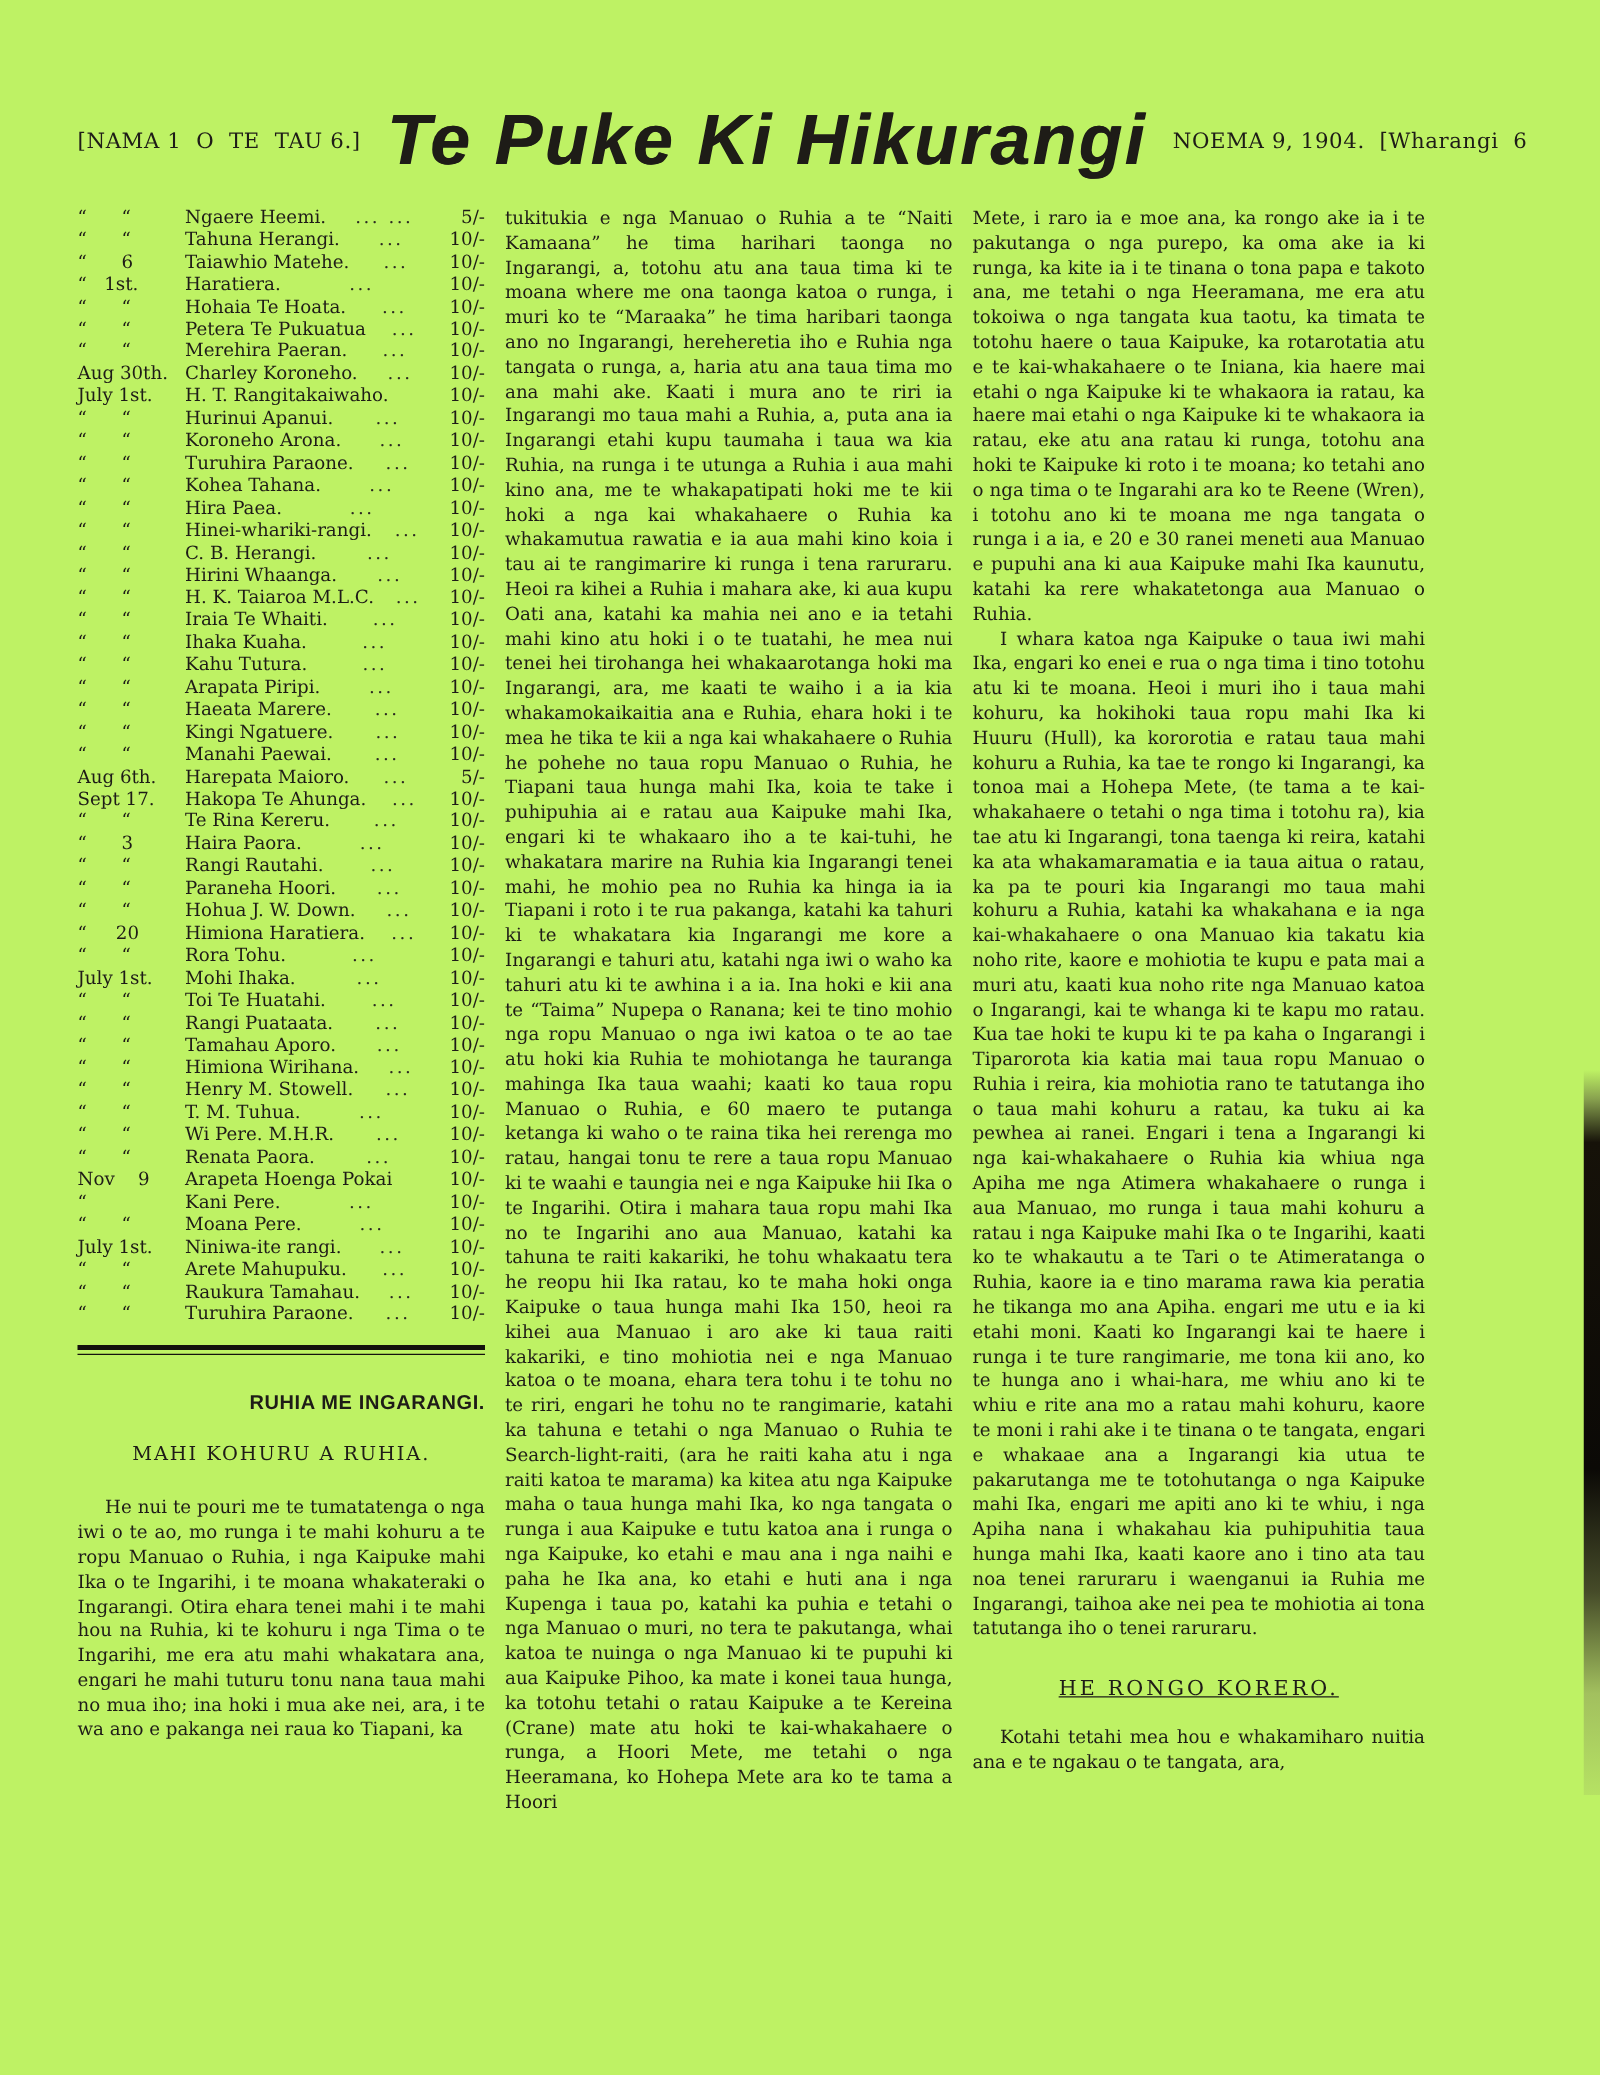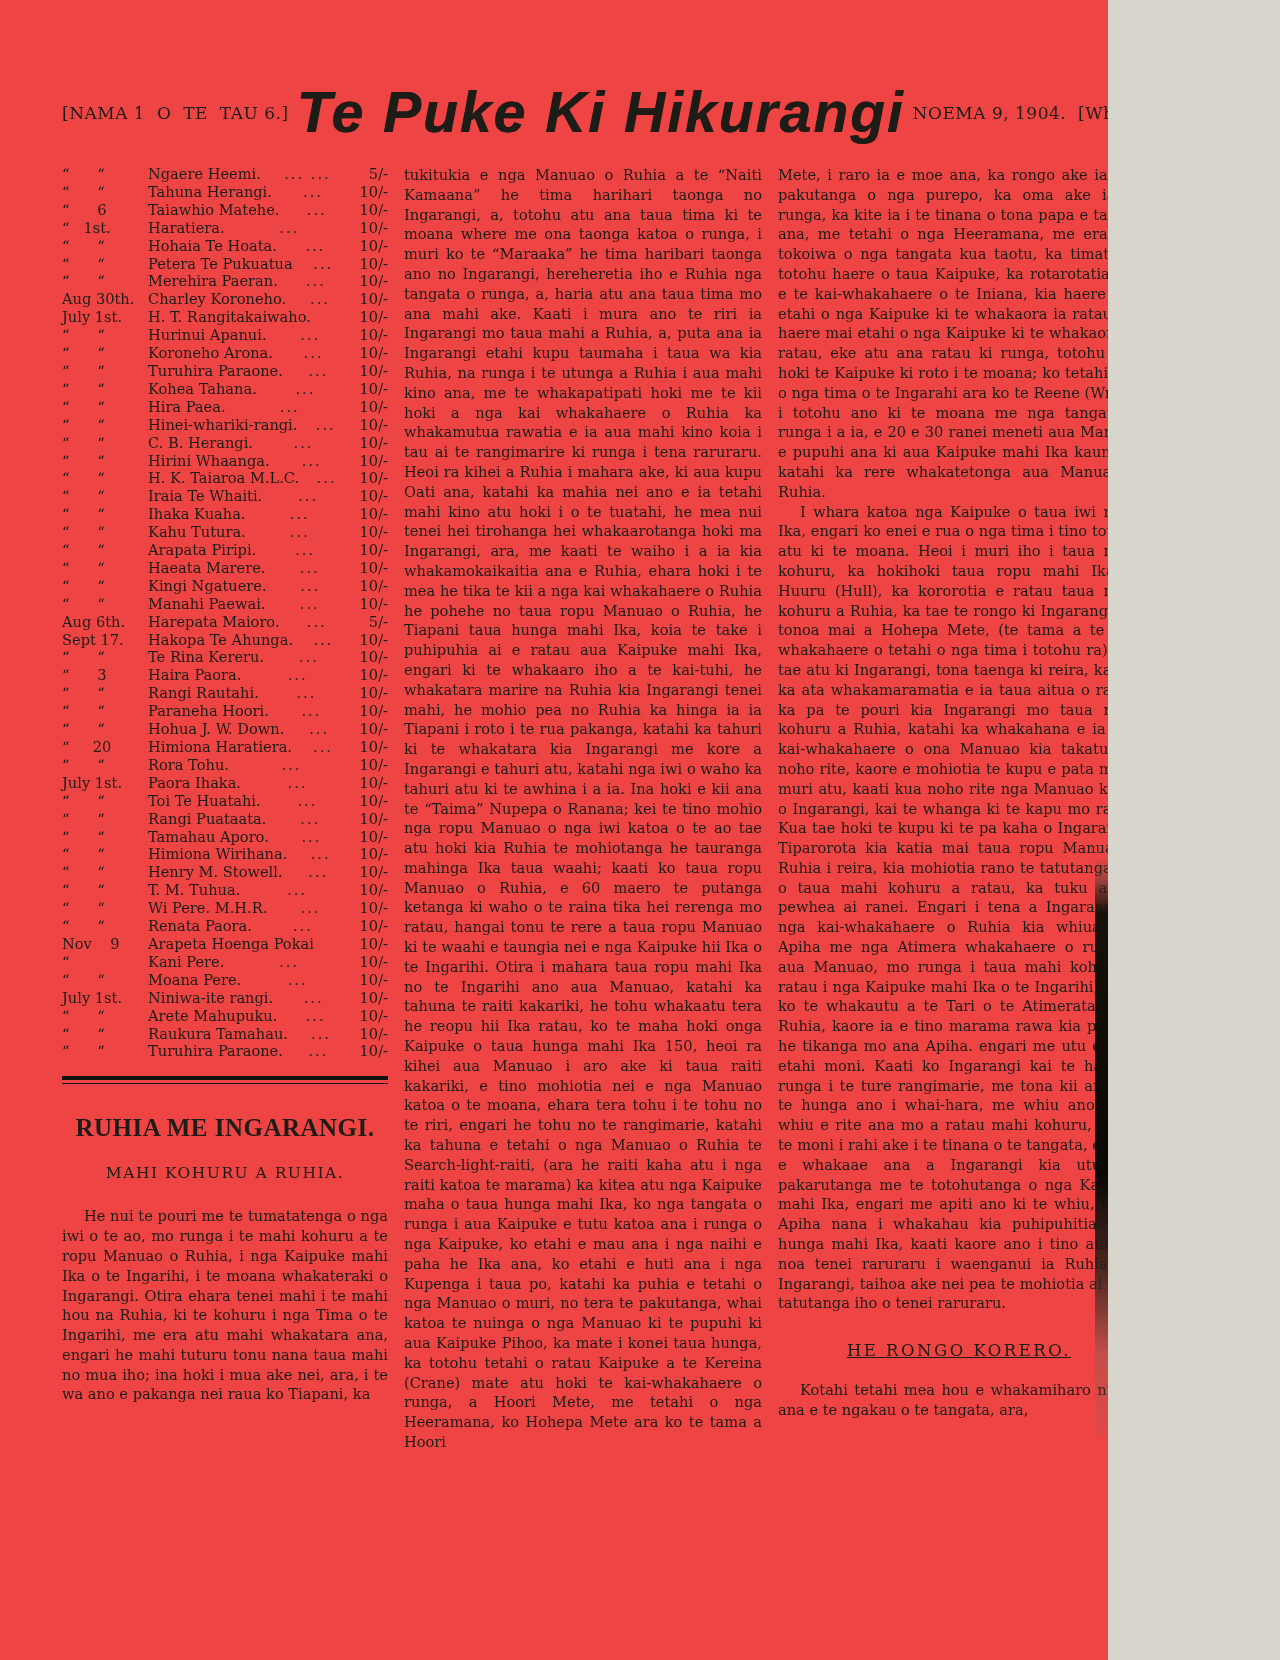"[NAMA 1 O TE TAU" .page { background: #ef4444 -> #bef264; width: 1108px -> 1280px }
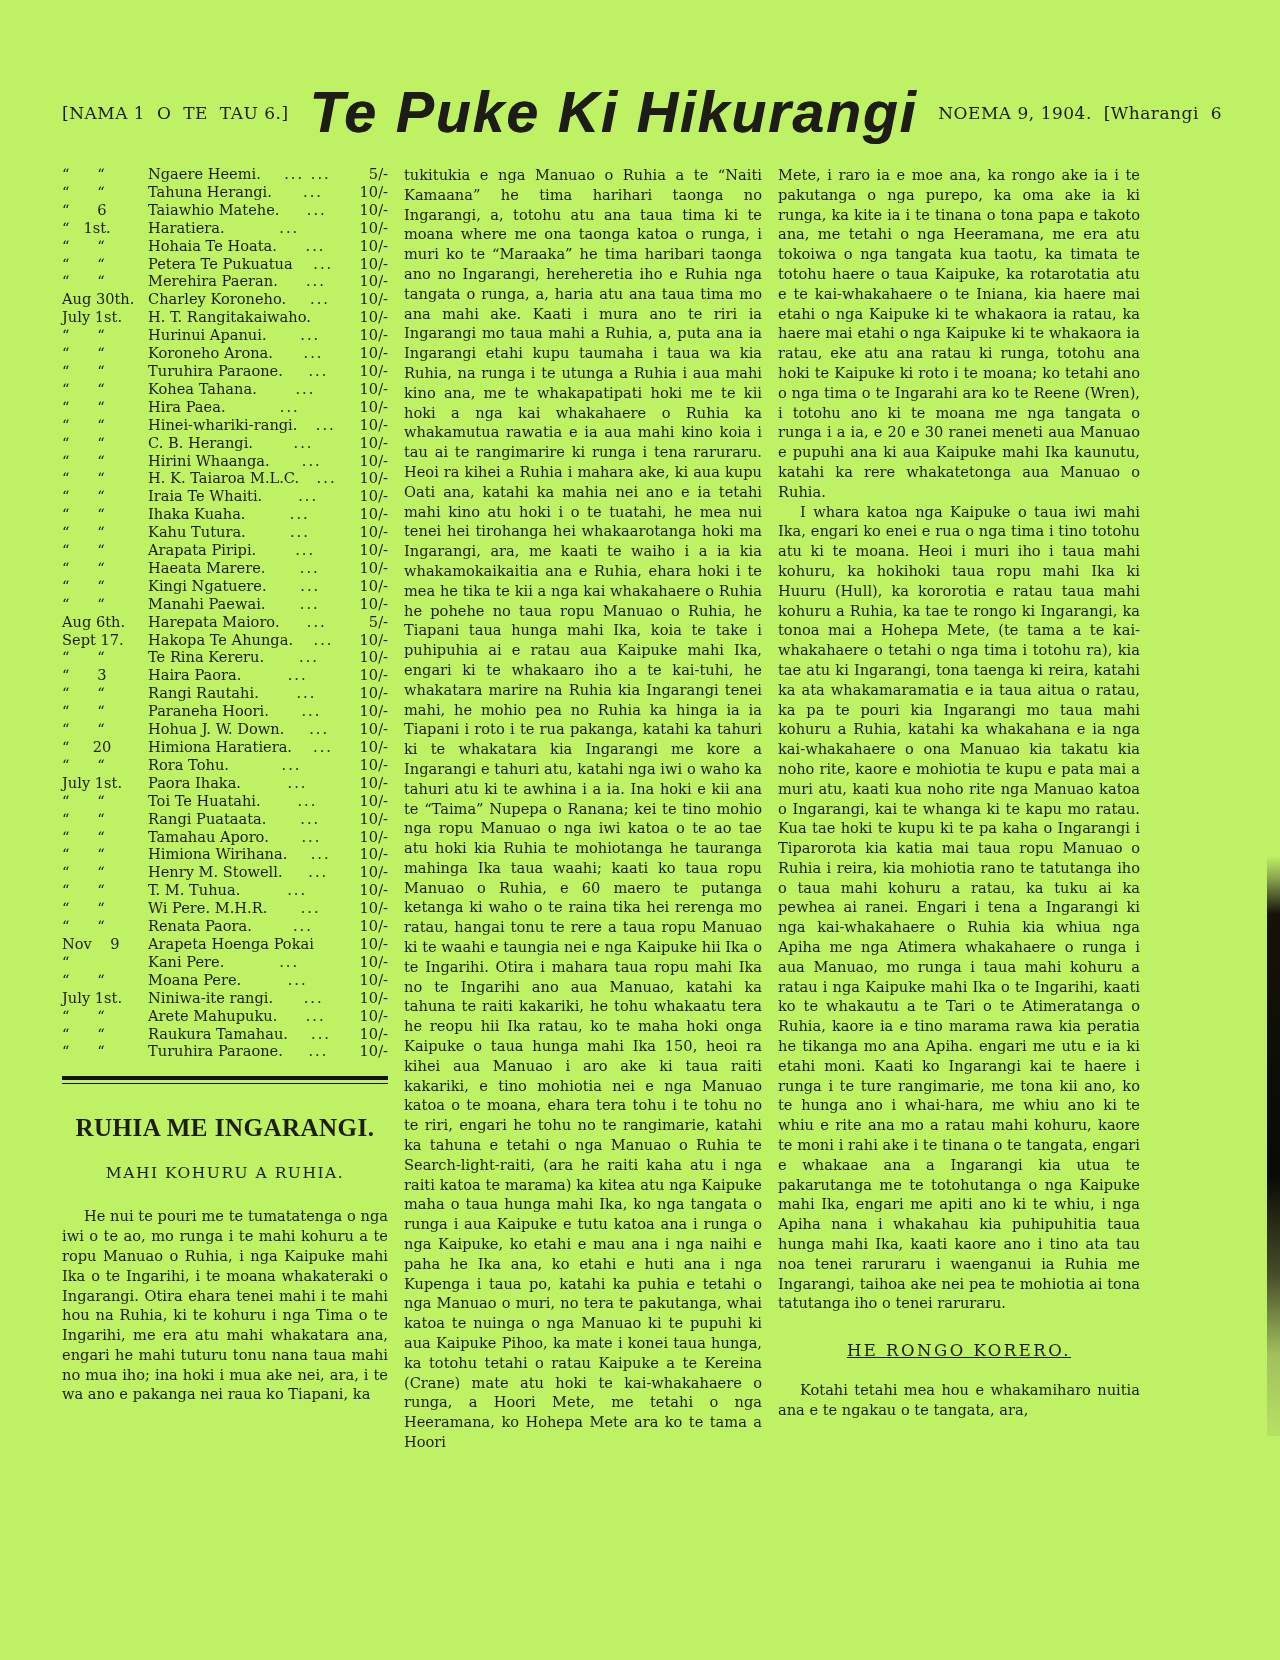"Paora Ihaka." span.sub-name { text: Paora -> Mohi }
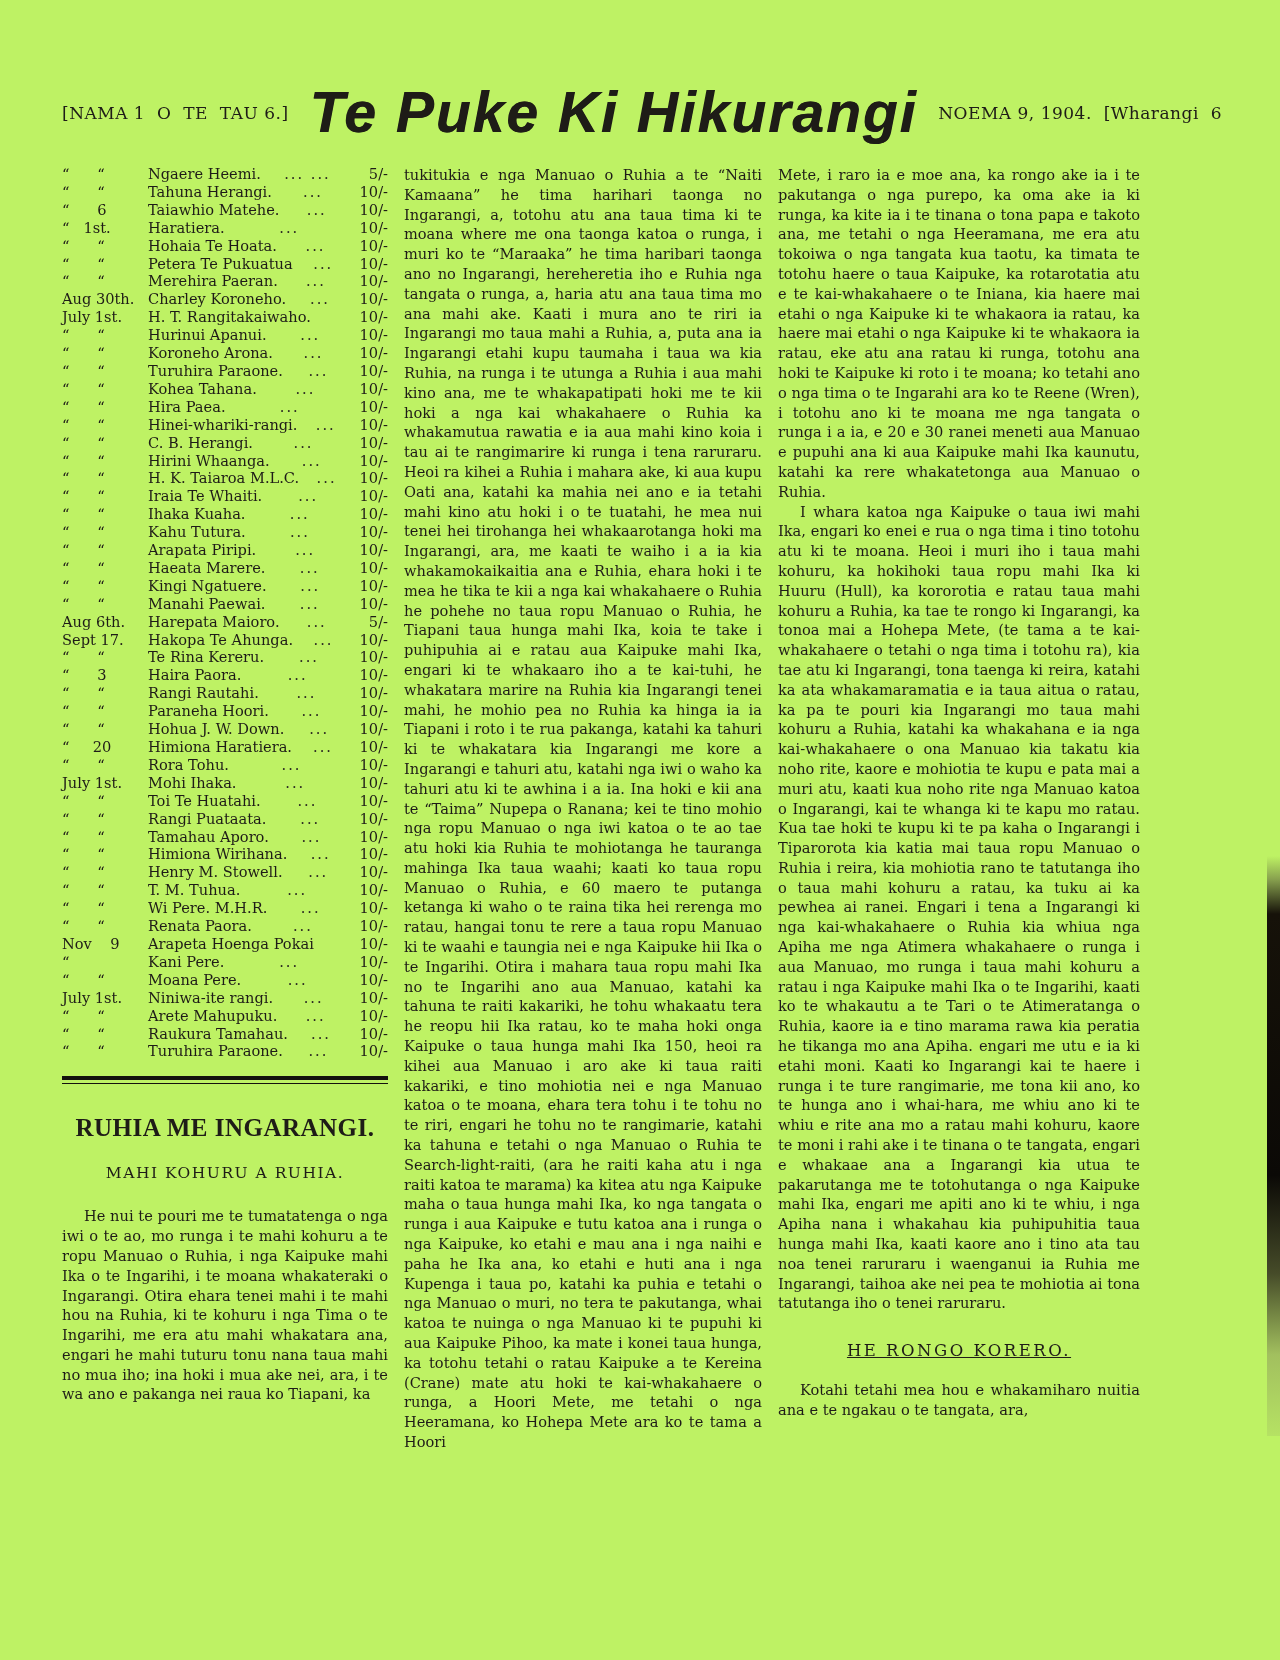"RUHIA ME INGARANGI." .article-heading { font-family: Liberation Serif, serif -> Liberation Sans, sans-serif; font-size: 25px -> 16px; text-align: center -> right }
